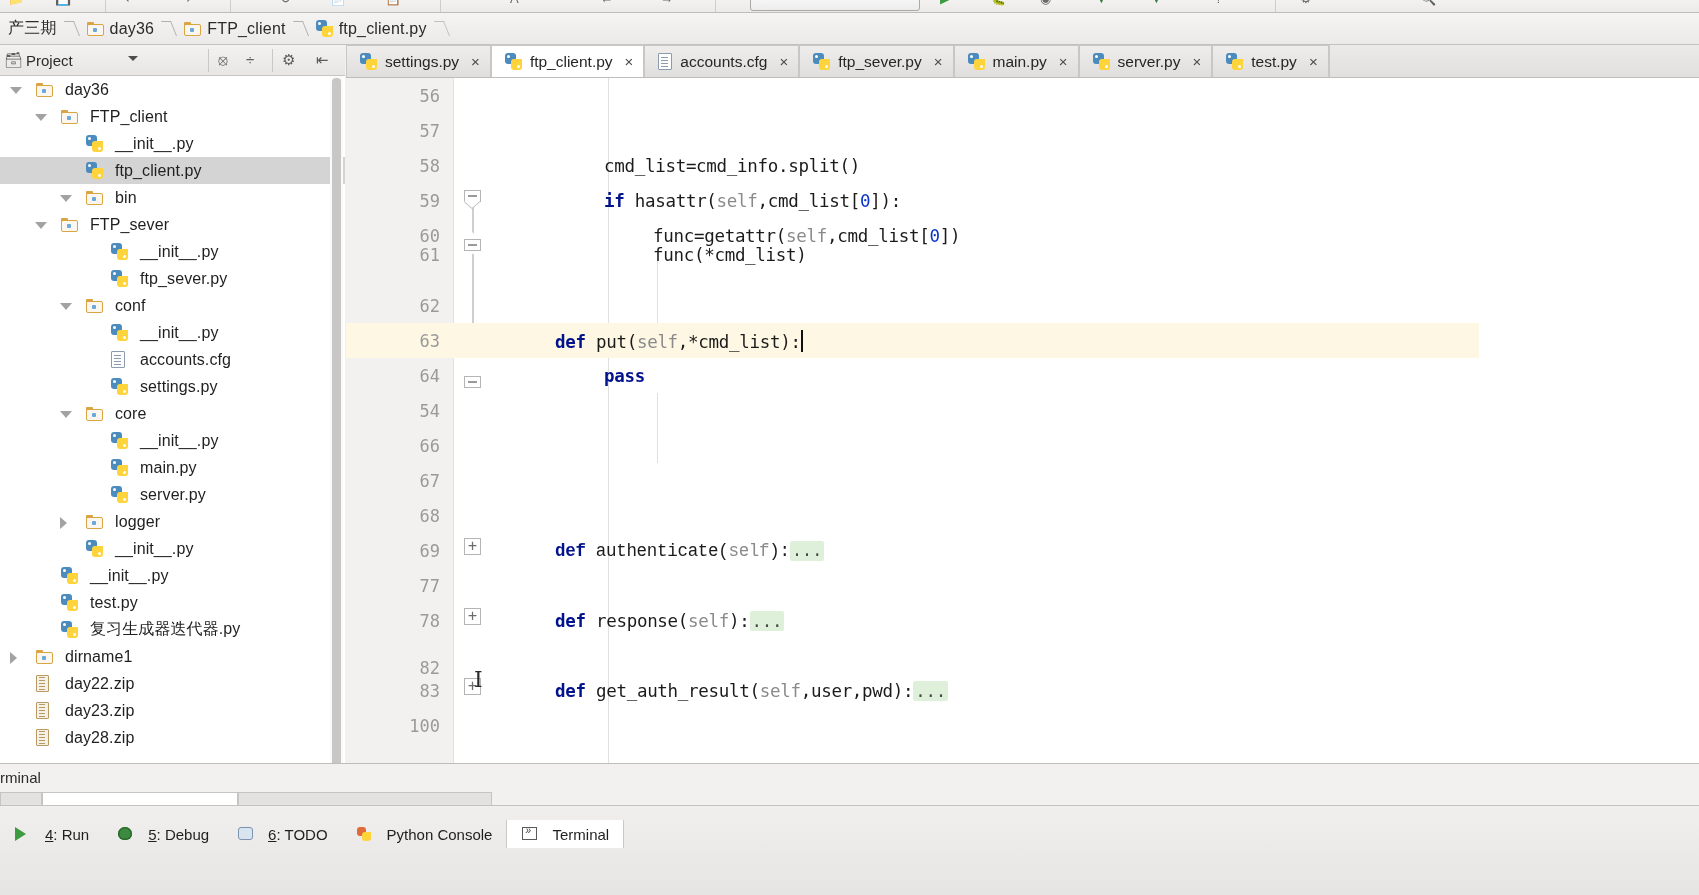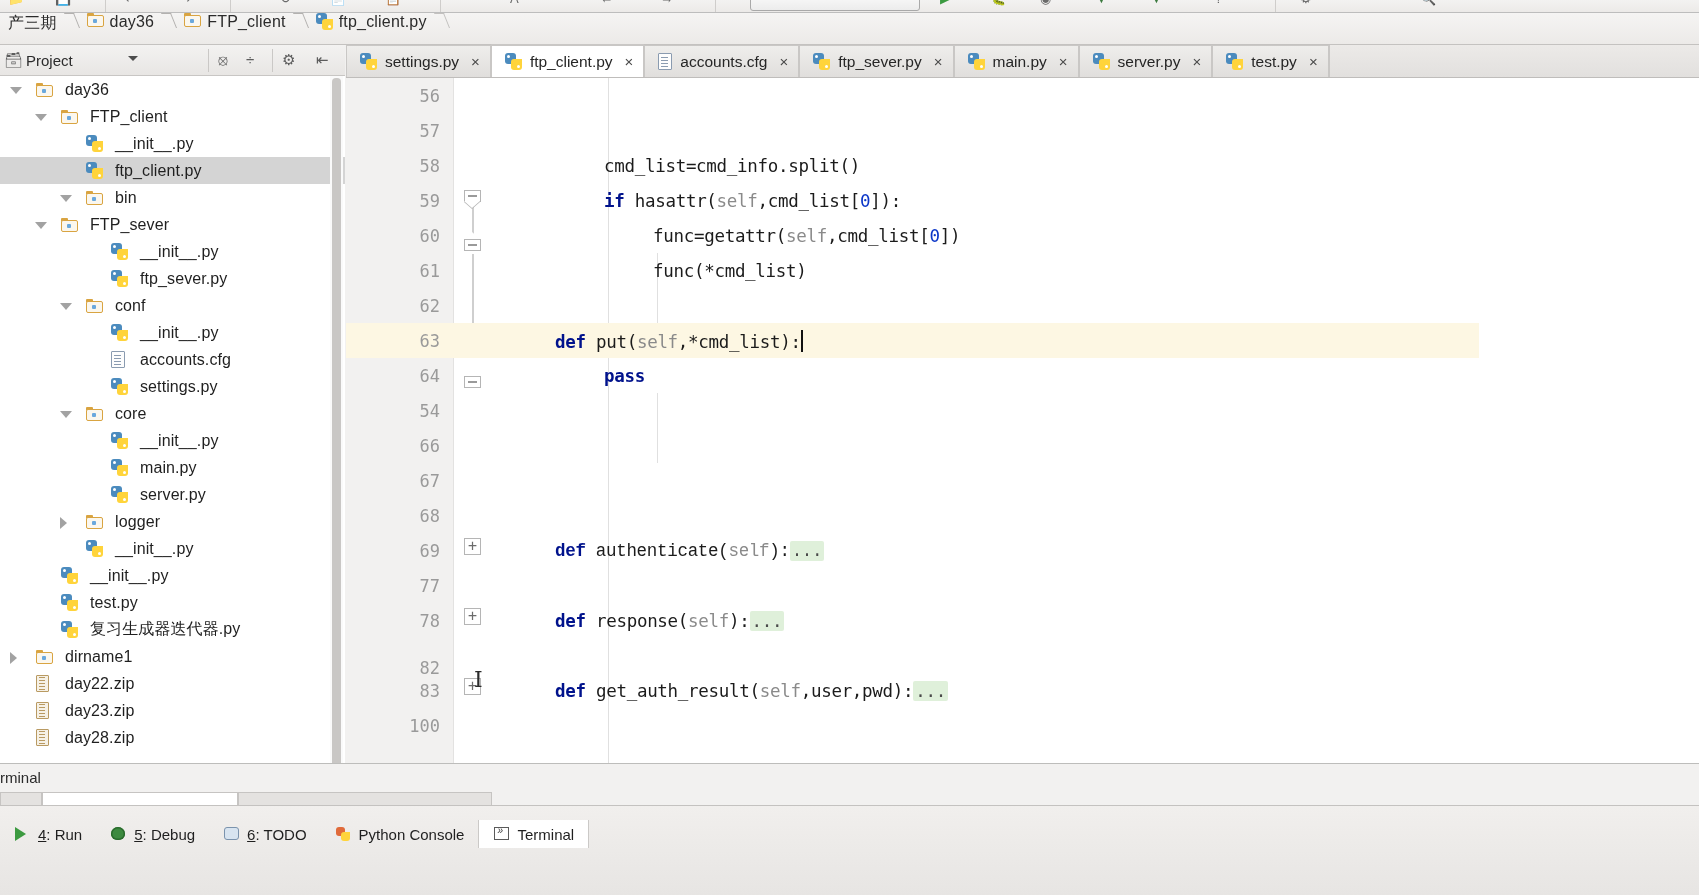"产三期" .crumb { align-items: flex-start -> center }
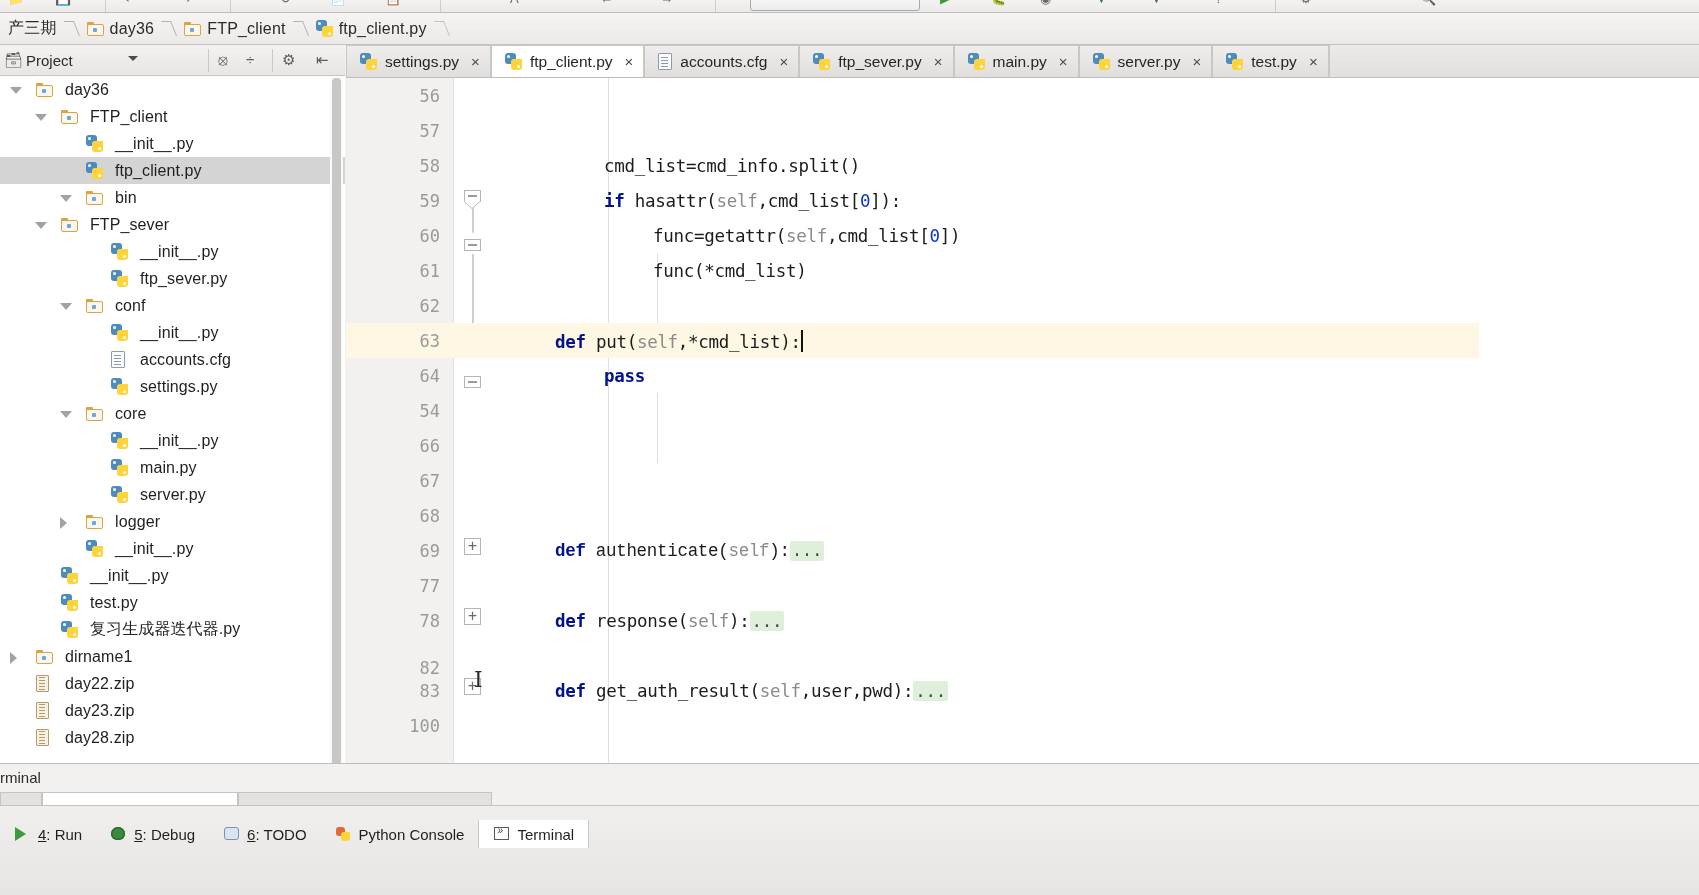"61" div.line { top: 175px -> 159px }
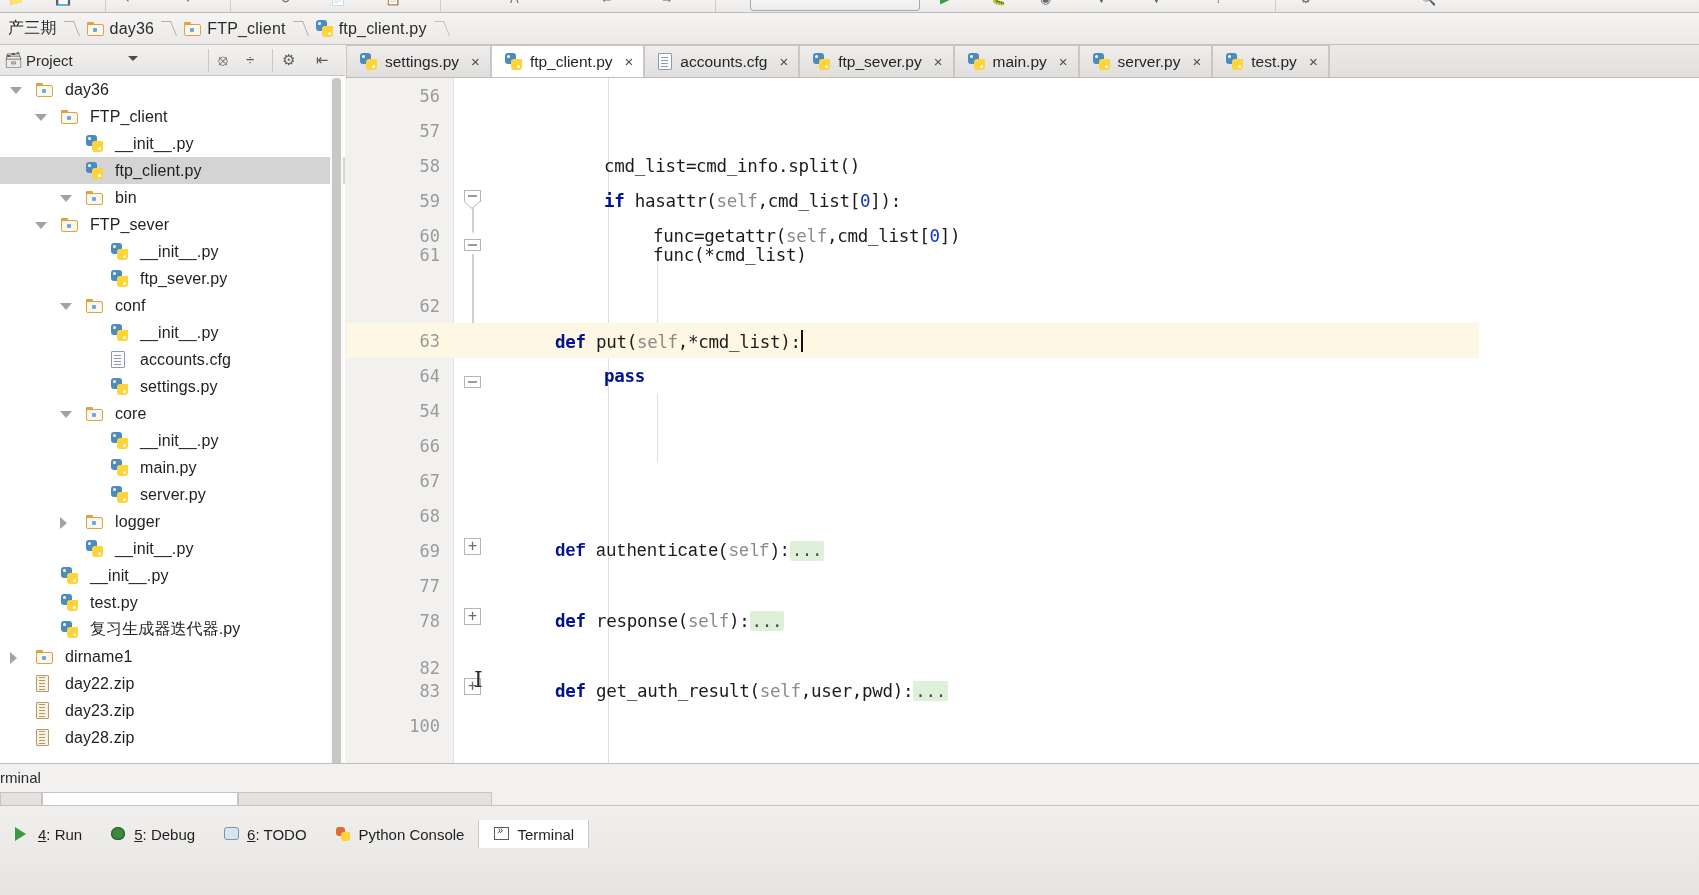"4: Run" .sb-item { gap: 8px -> 15px }
